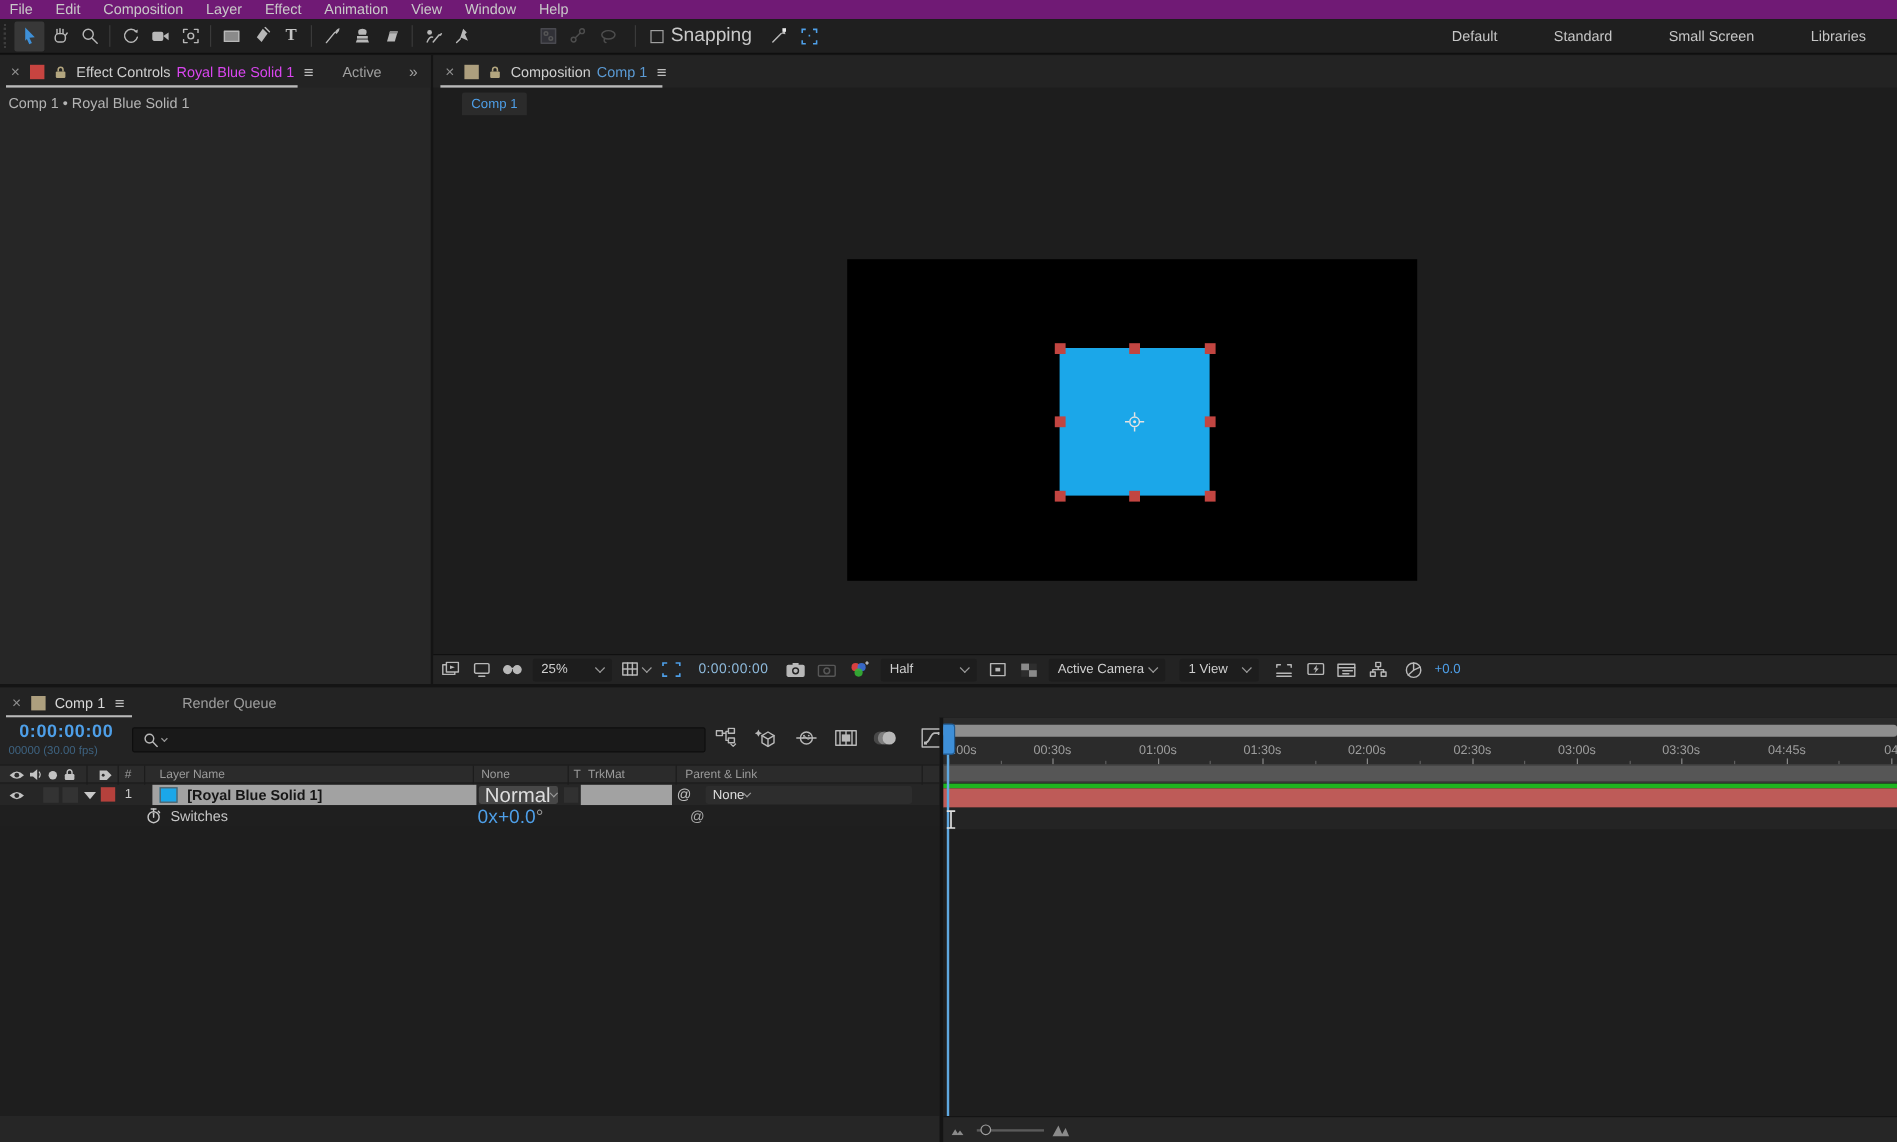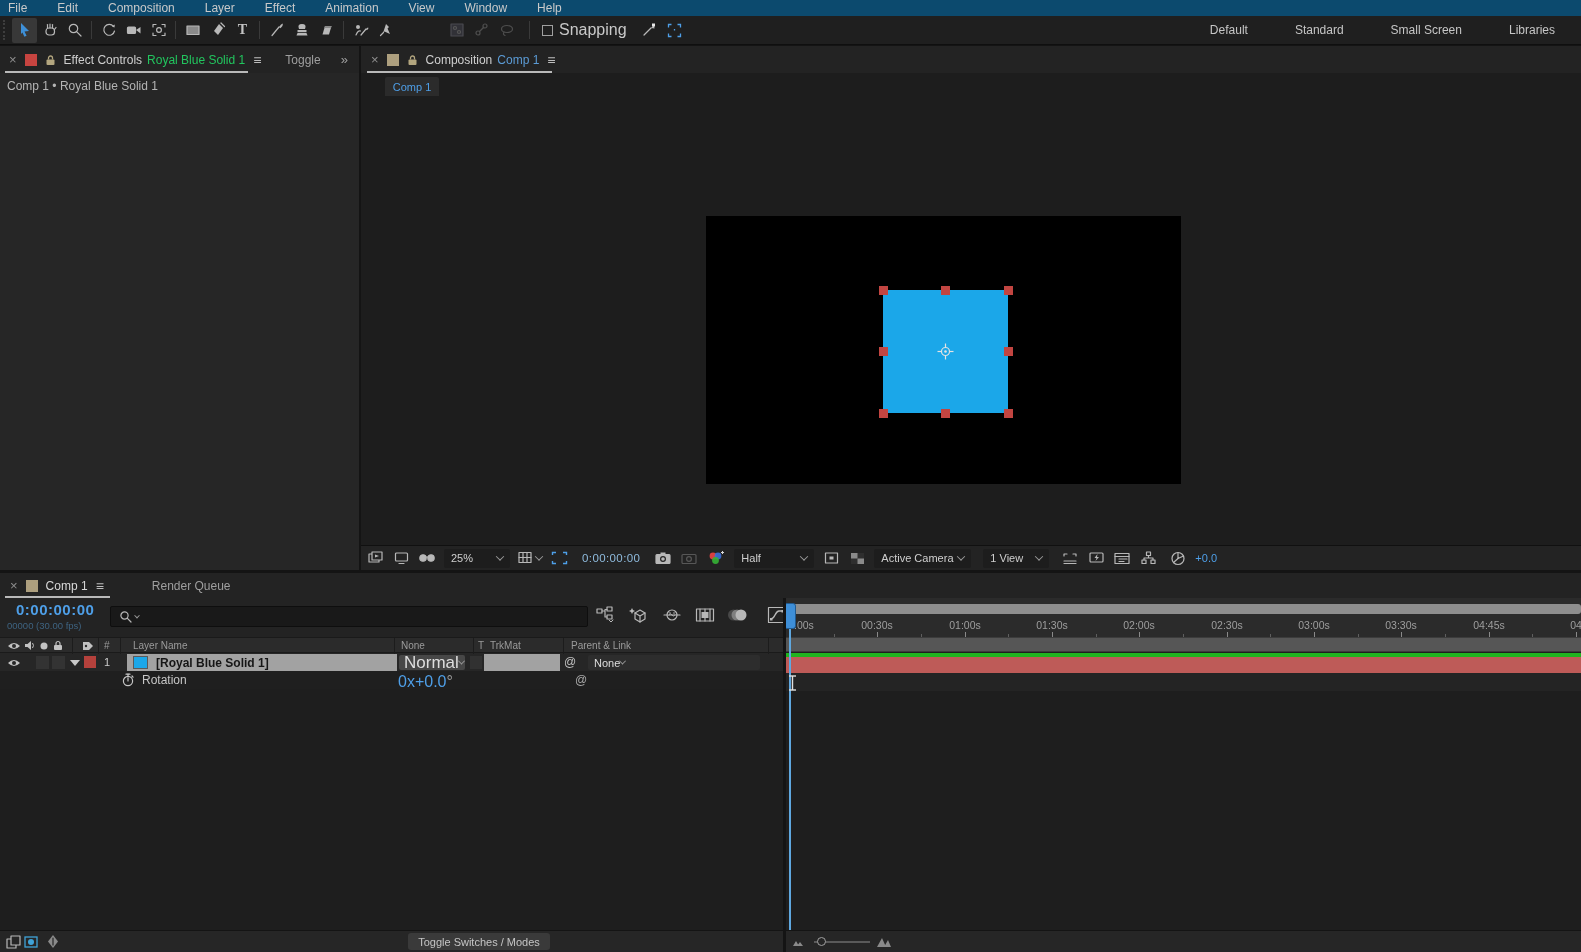"File" div.abs { background: #0c4a6e -> #701a75; gap: 30px -> 19px }
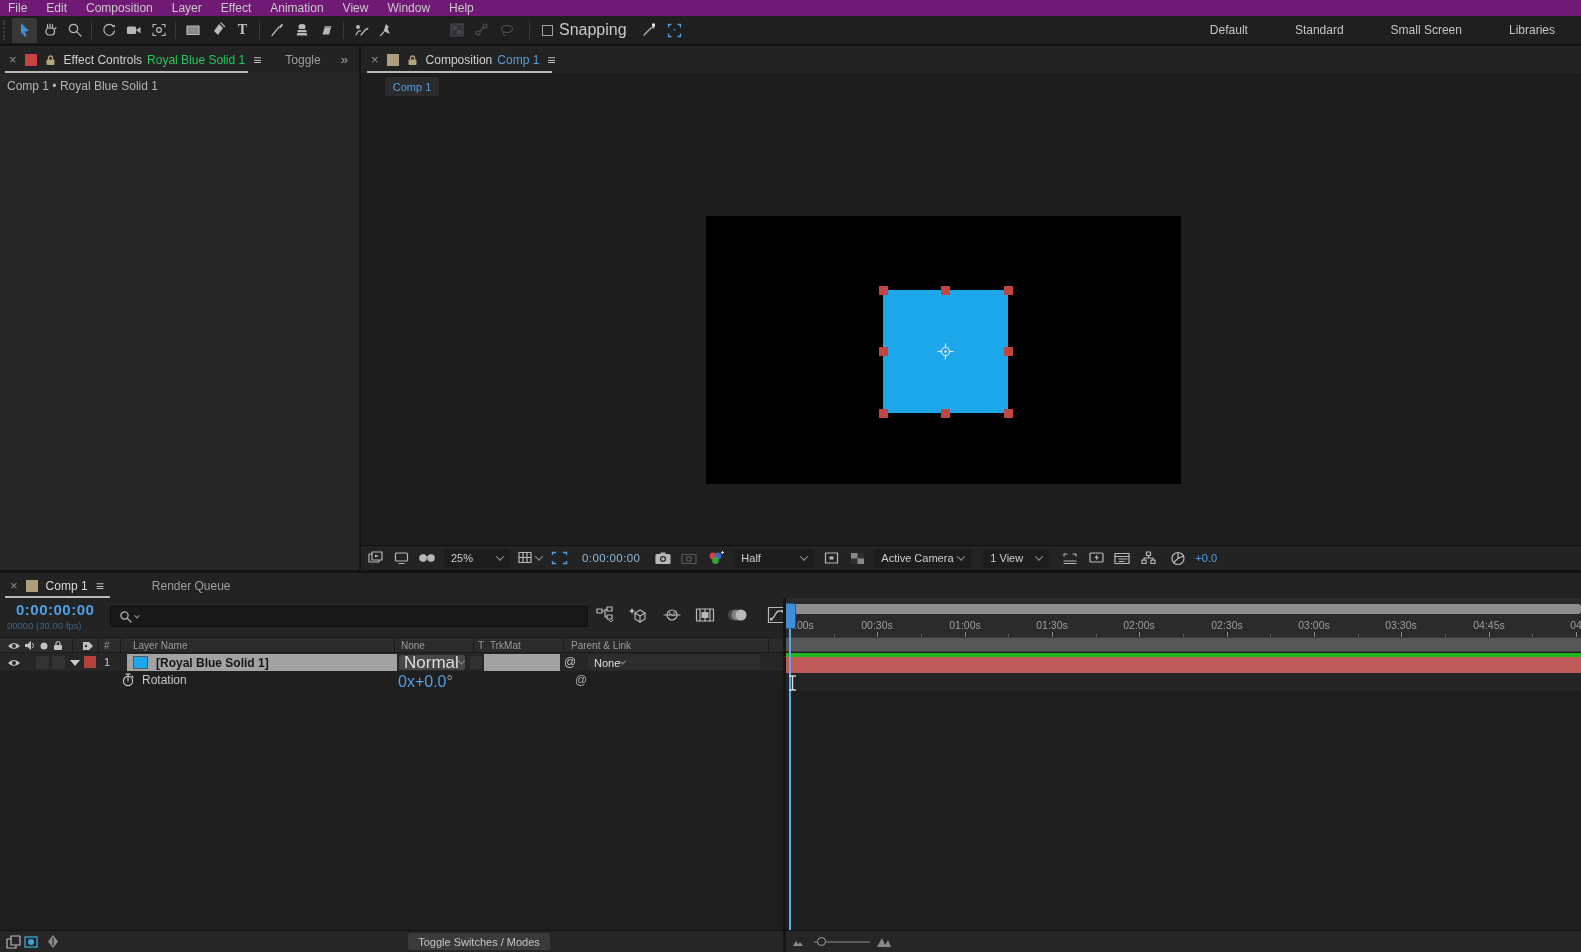"Royal Blue Solid 1" span { color: #22c55e -> #d946ef }
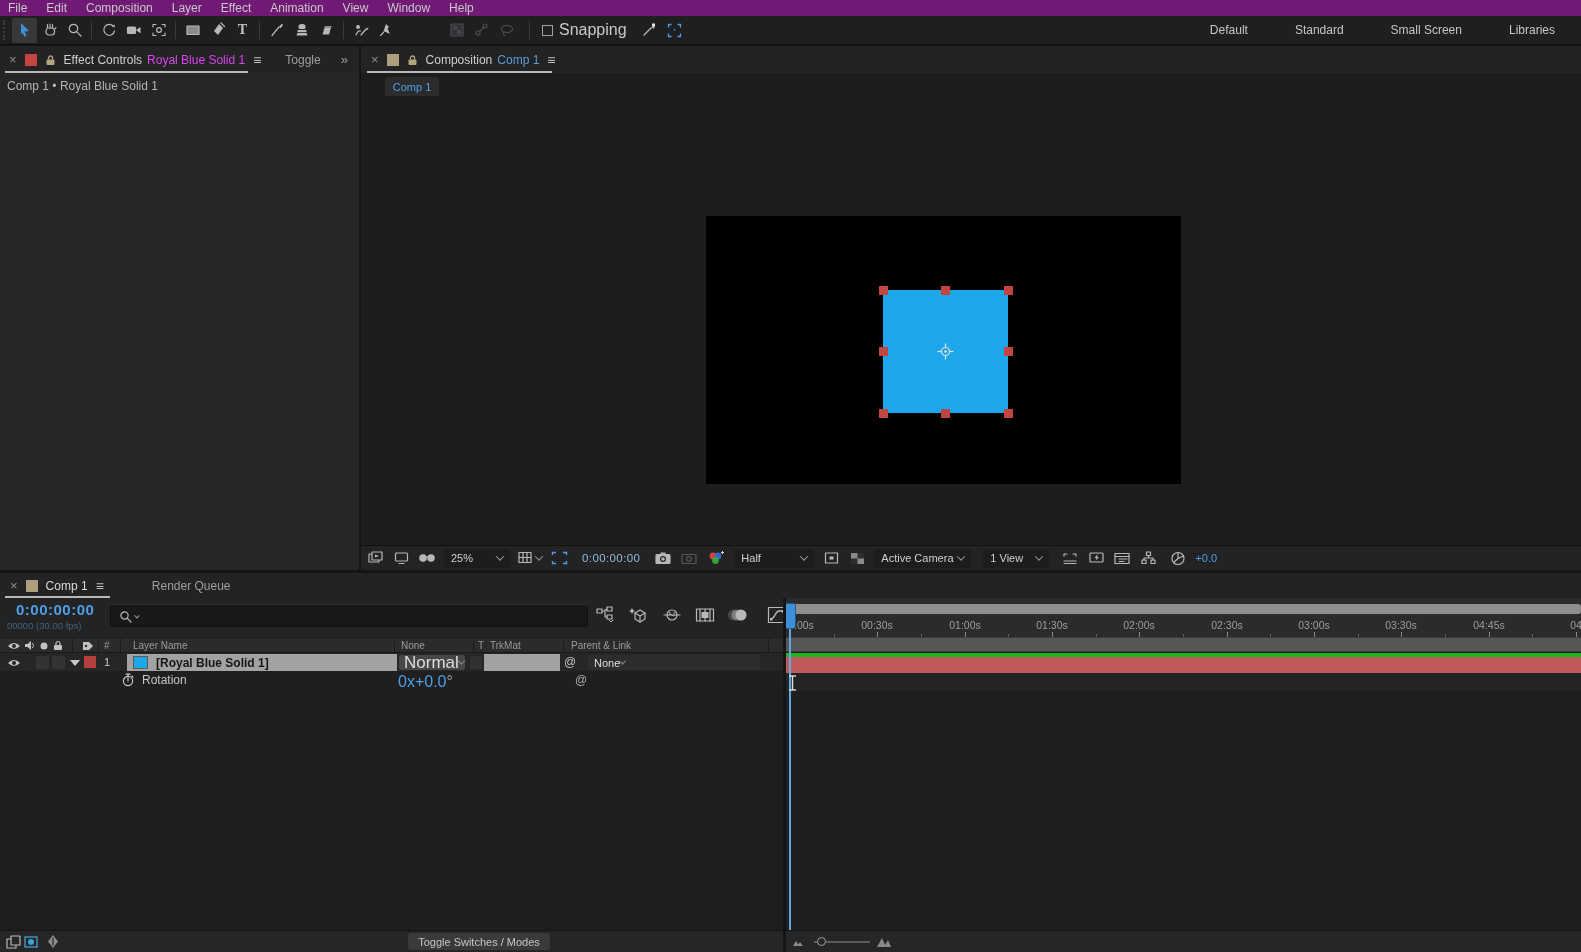"Toggle" span { text: Toggle -> Active }
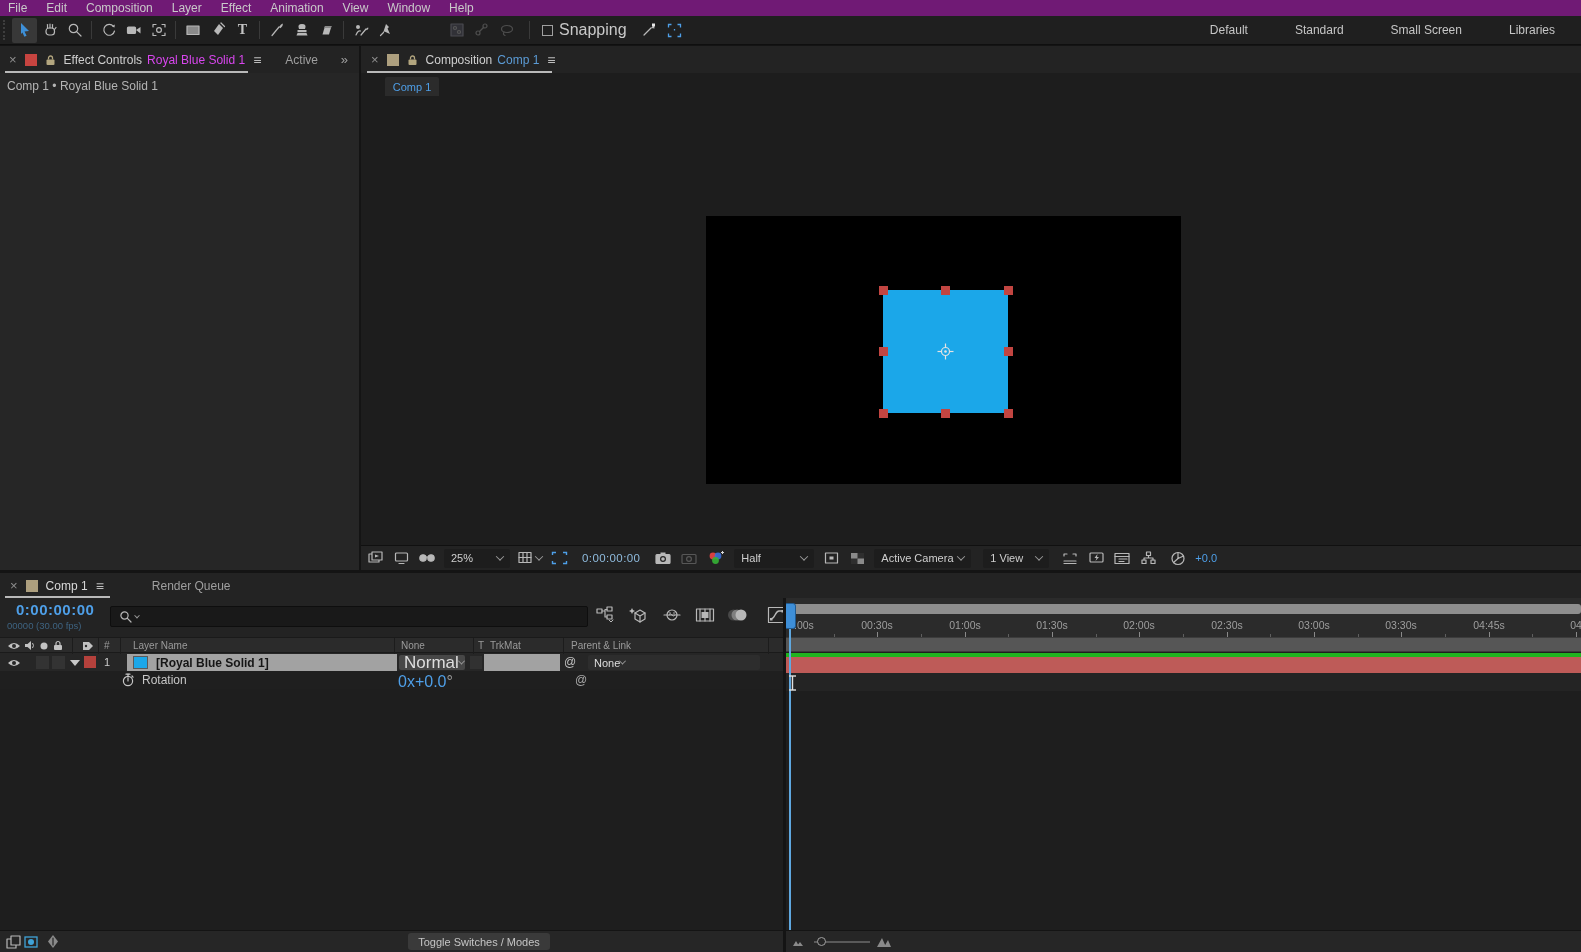"Rotation" span.abs { text: Rotation -> Switches }
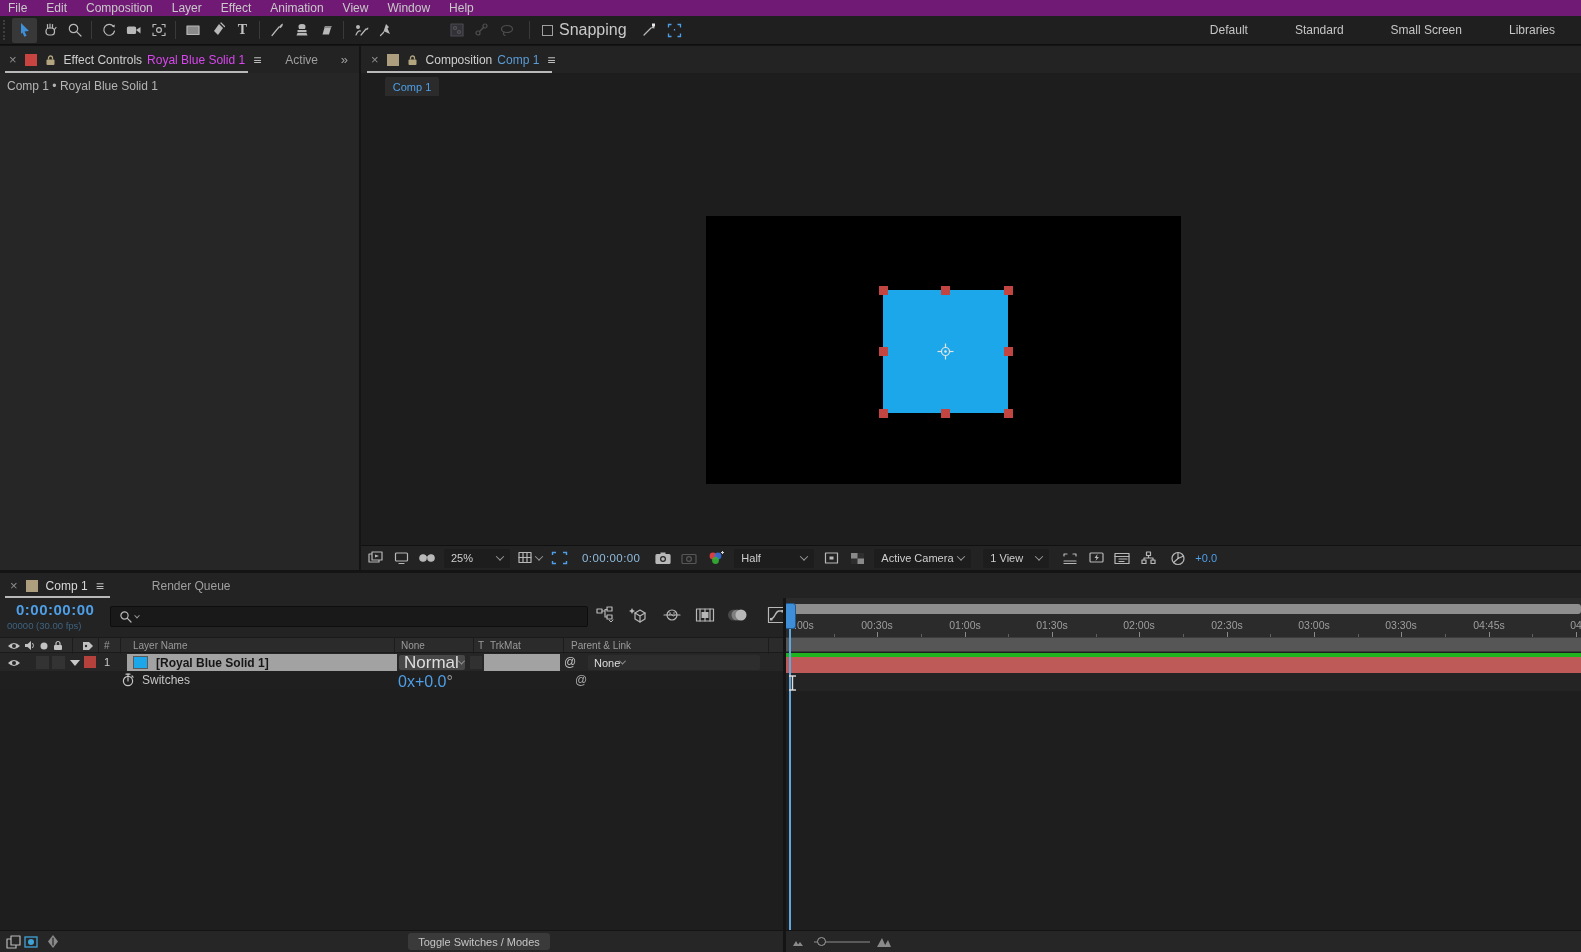"Toggle Switches / Modes" div.abs { html: <div> <span> <svg> <rect></rect> <rect></rect> </svg> </span> <span> <svg> <rect></rect> <circle></circle> </svg> </span> <span> <svg> <path></path> <line></line> </svg> </span> <div> <span>Toggle Switches / Modes</span> </div> </div> -> none }
